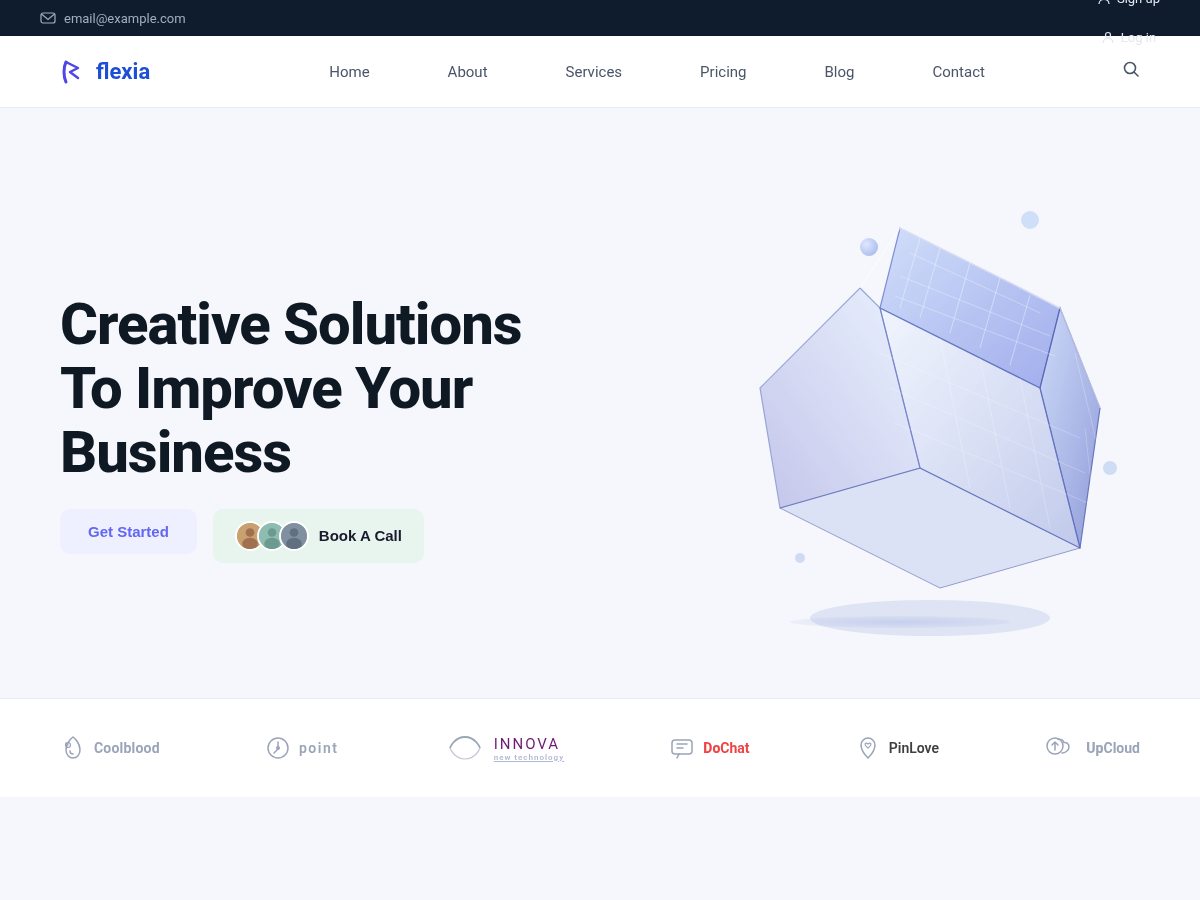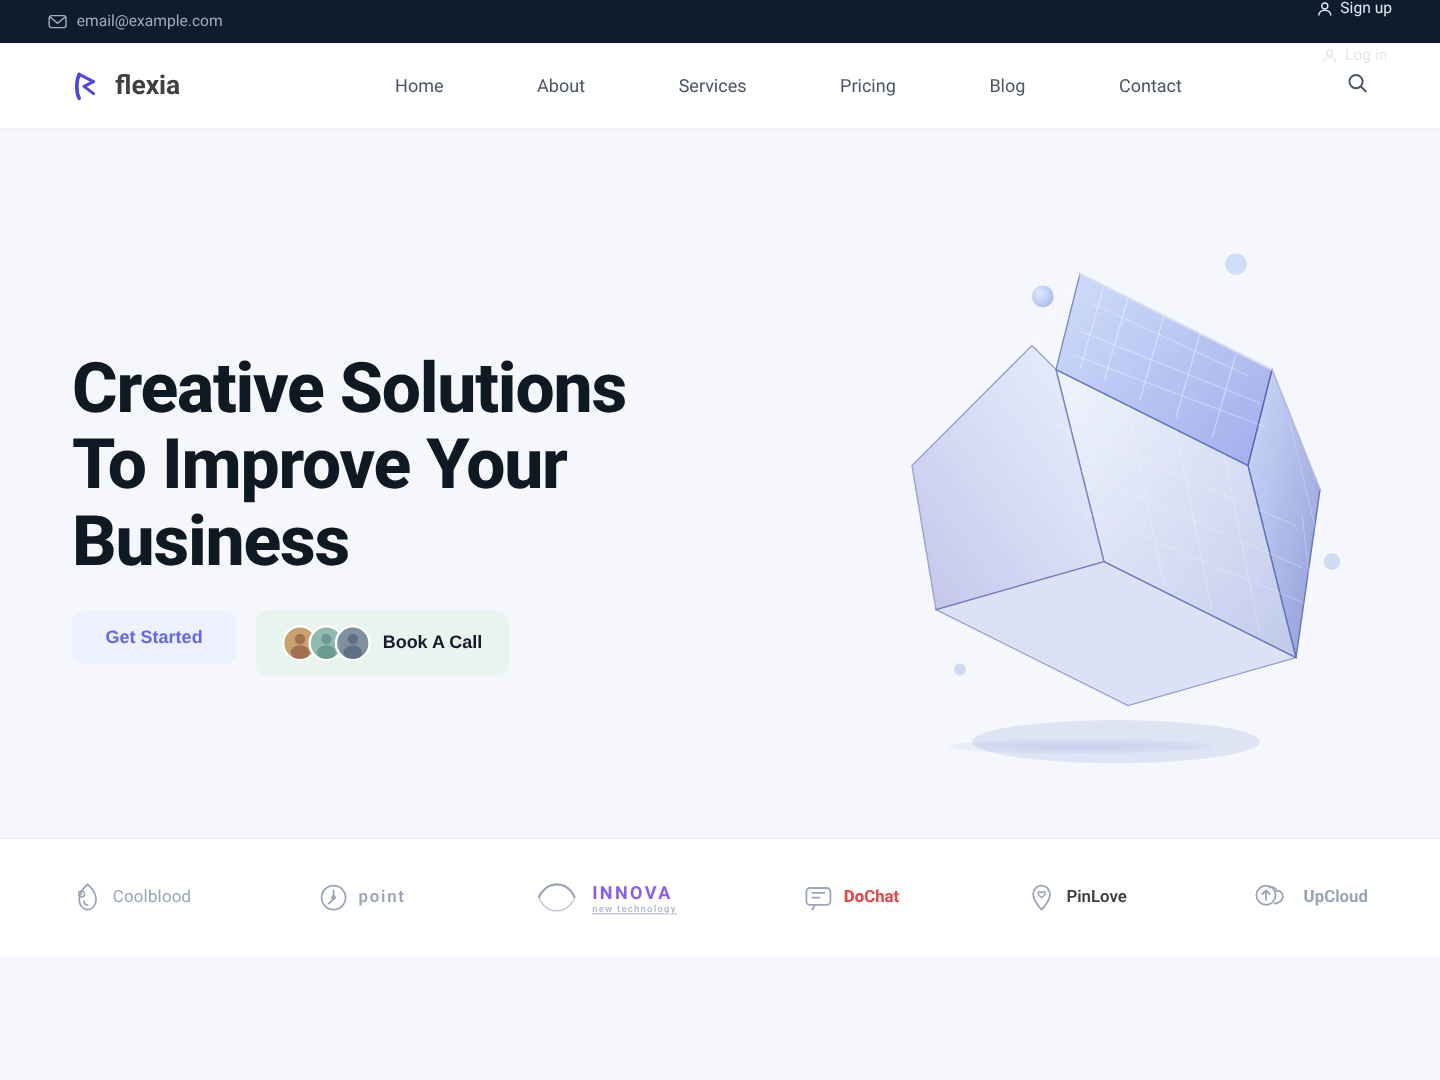"email@example.com" .topbar { align-items: none -> center }
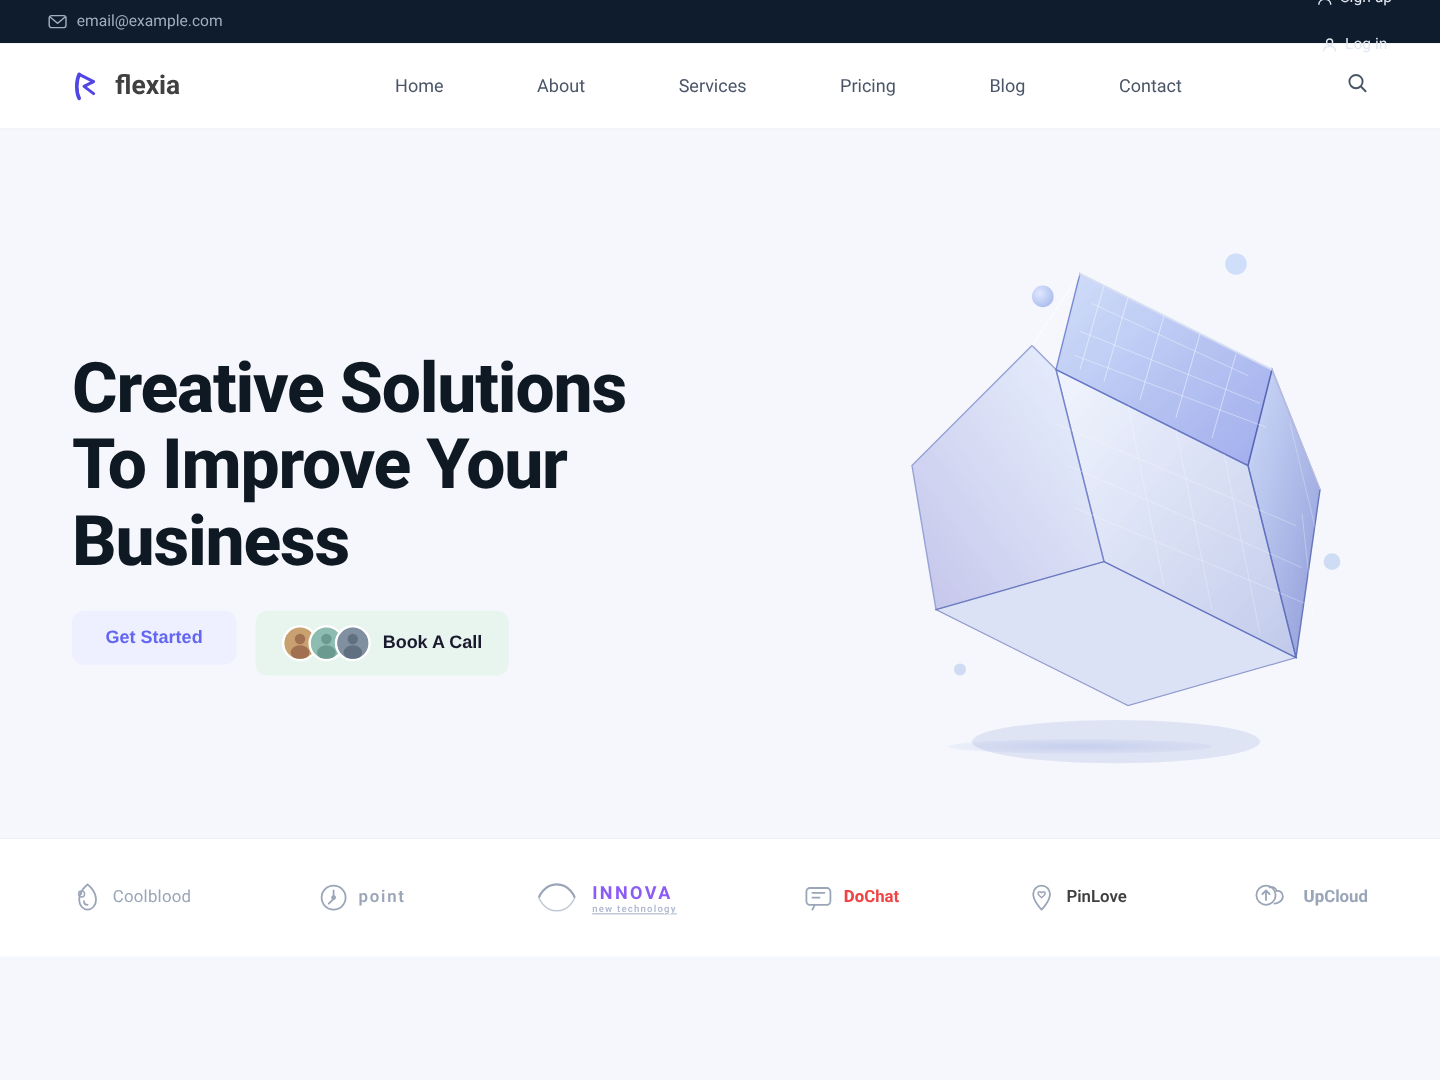"flexia" .logo { color: #404040 -> #1d4ed8 }
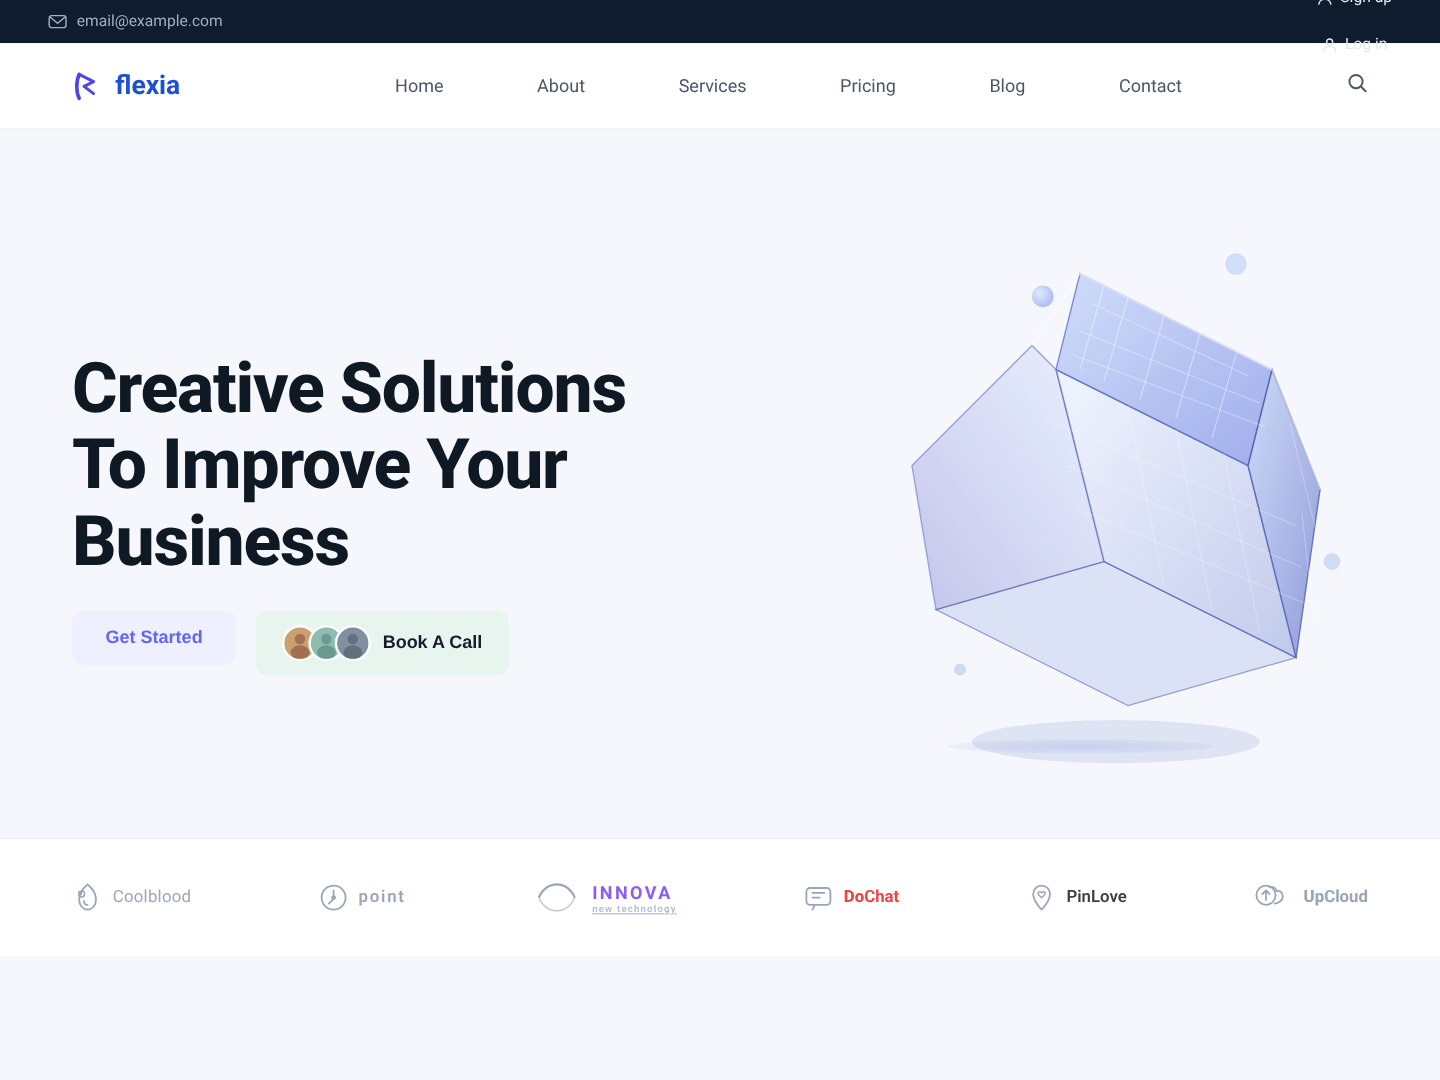"Coolblood" span { font-weight: 400 -> 700 }
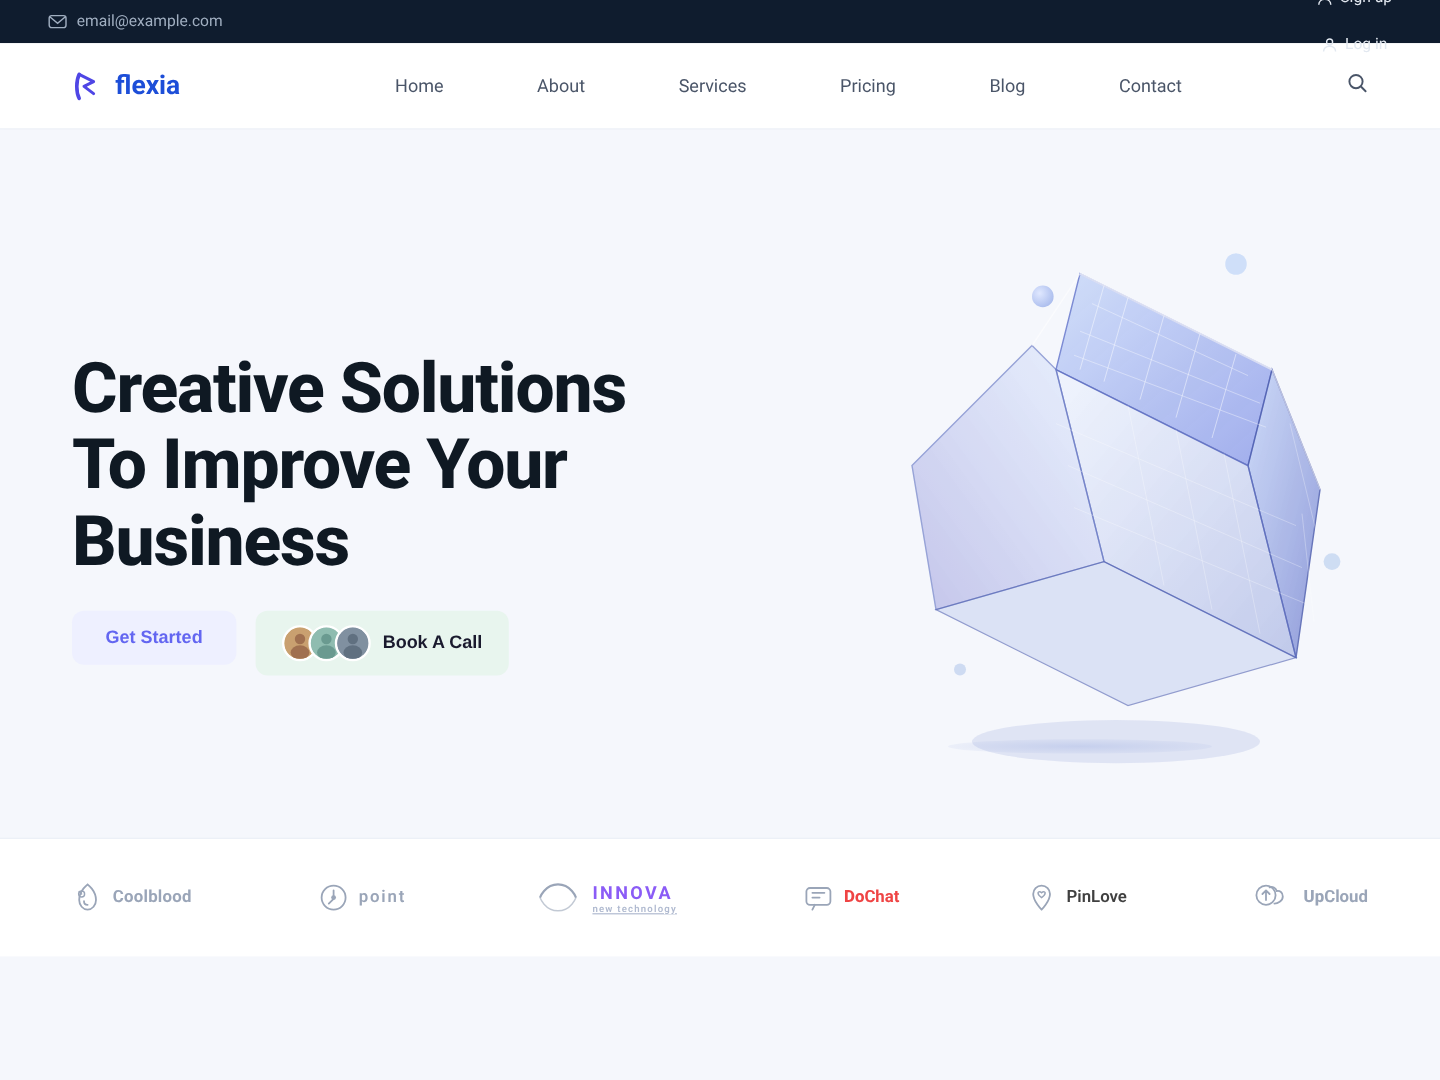"INNOVA" div { color: #8b5cf6 -> #701a75; font-weight: 700 -> 400 }
